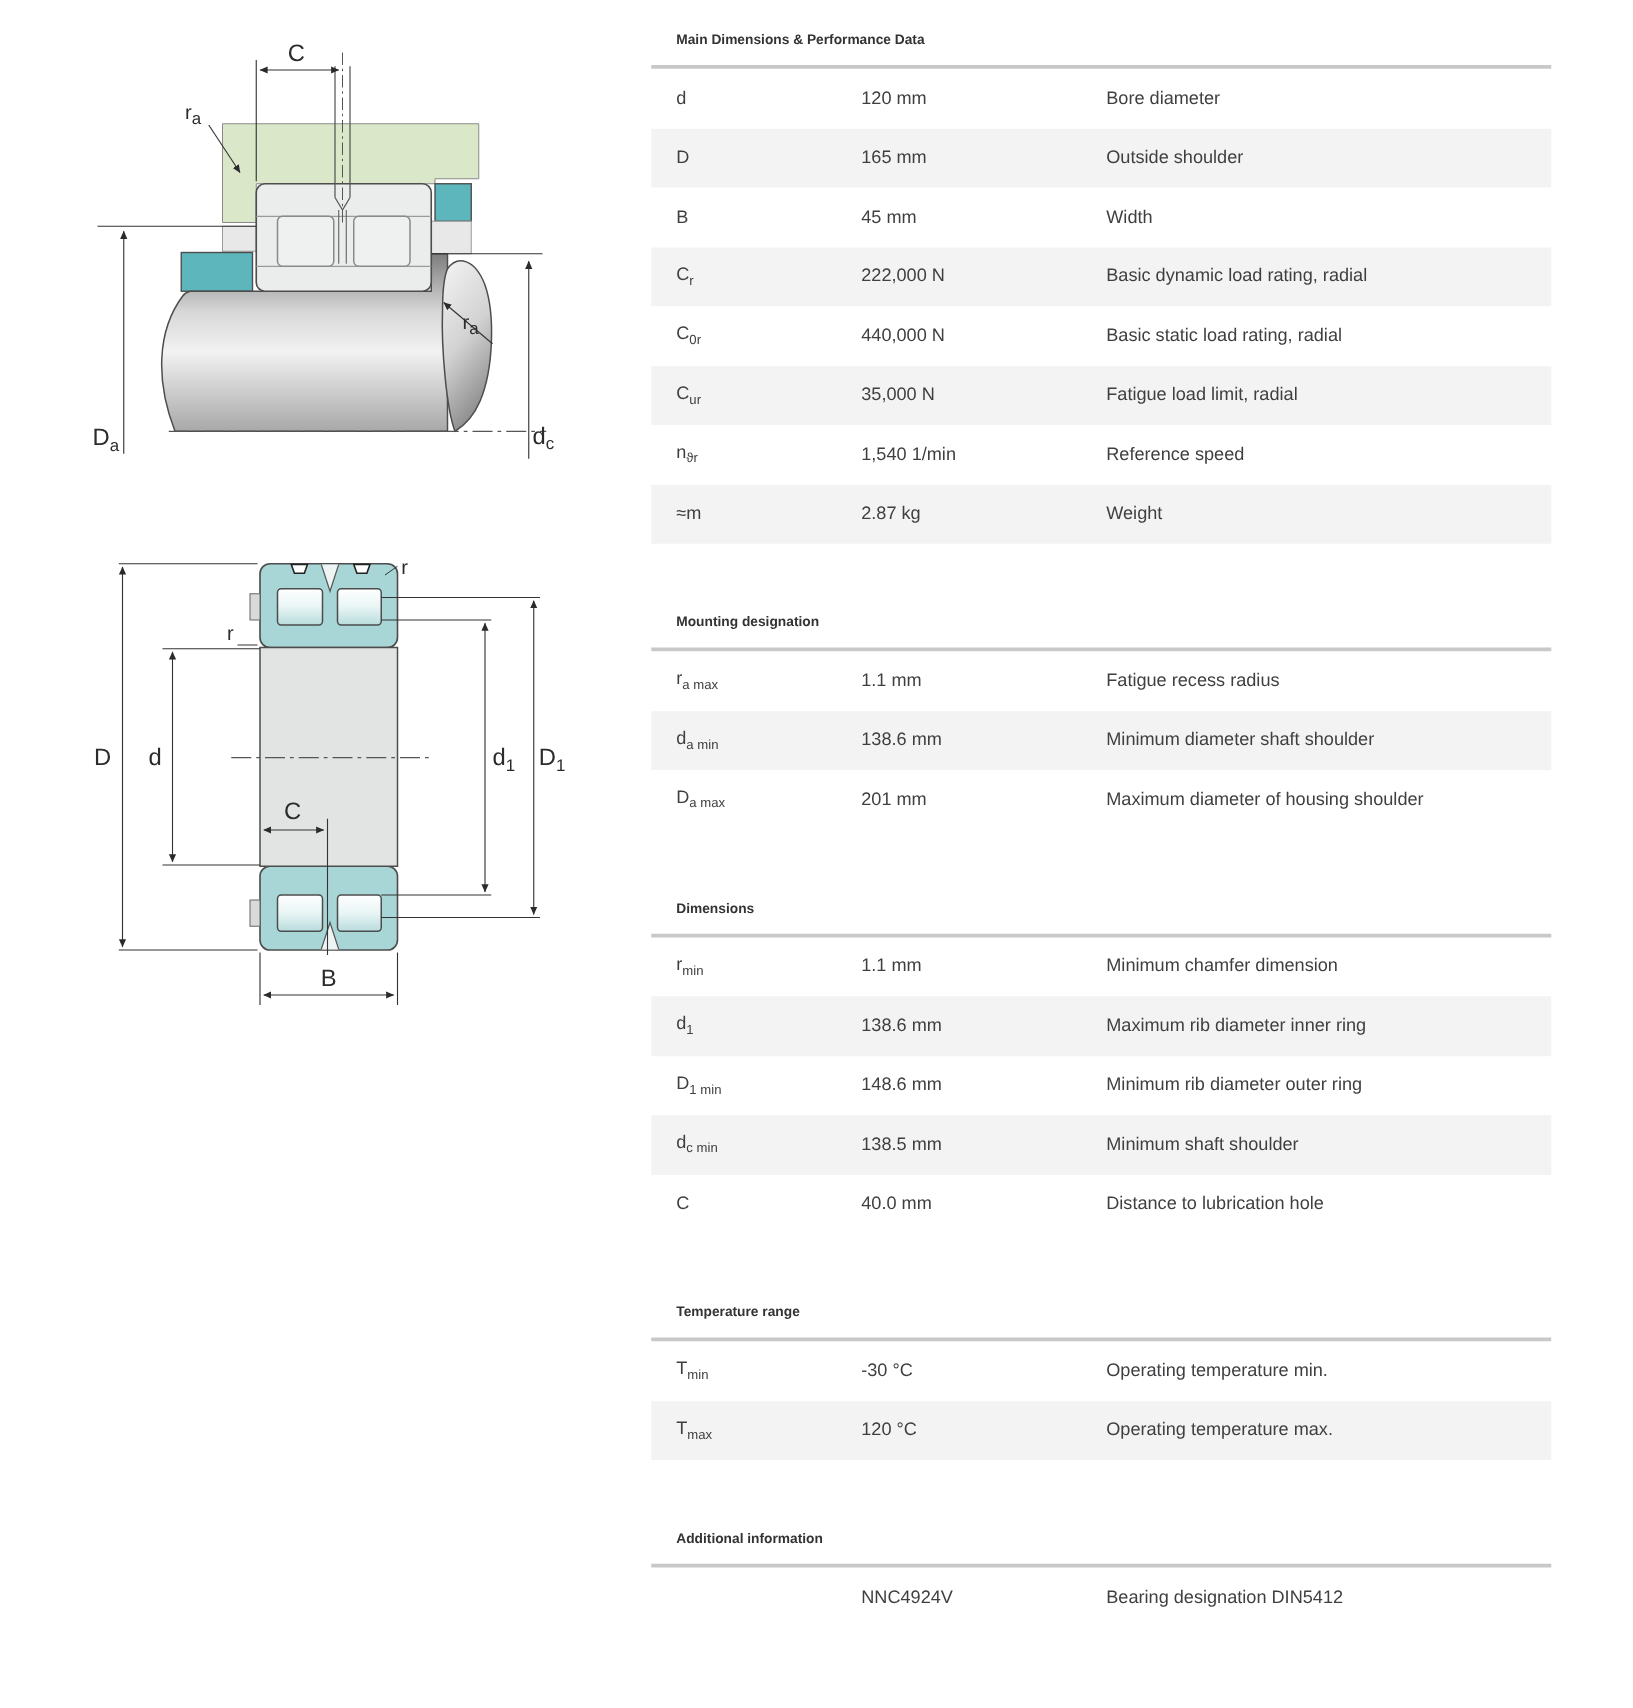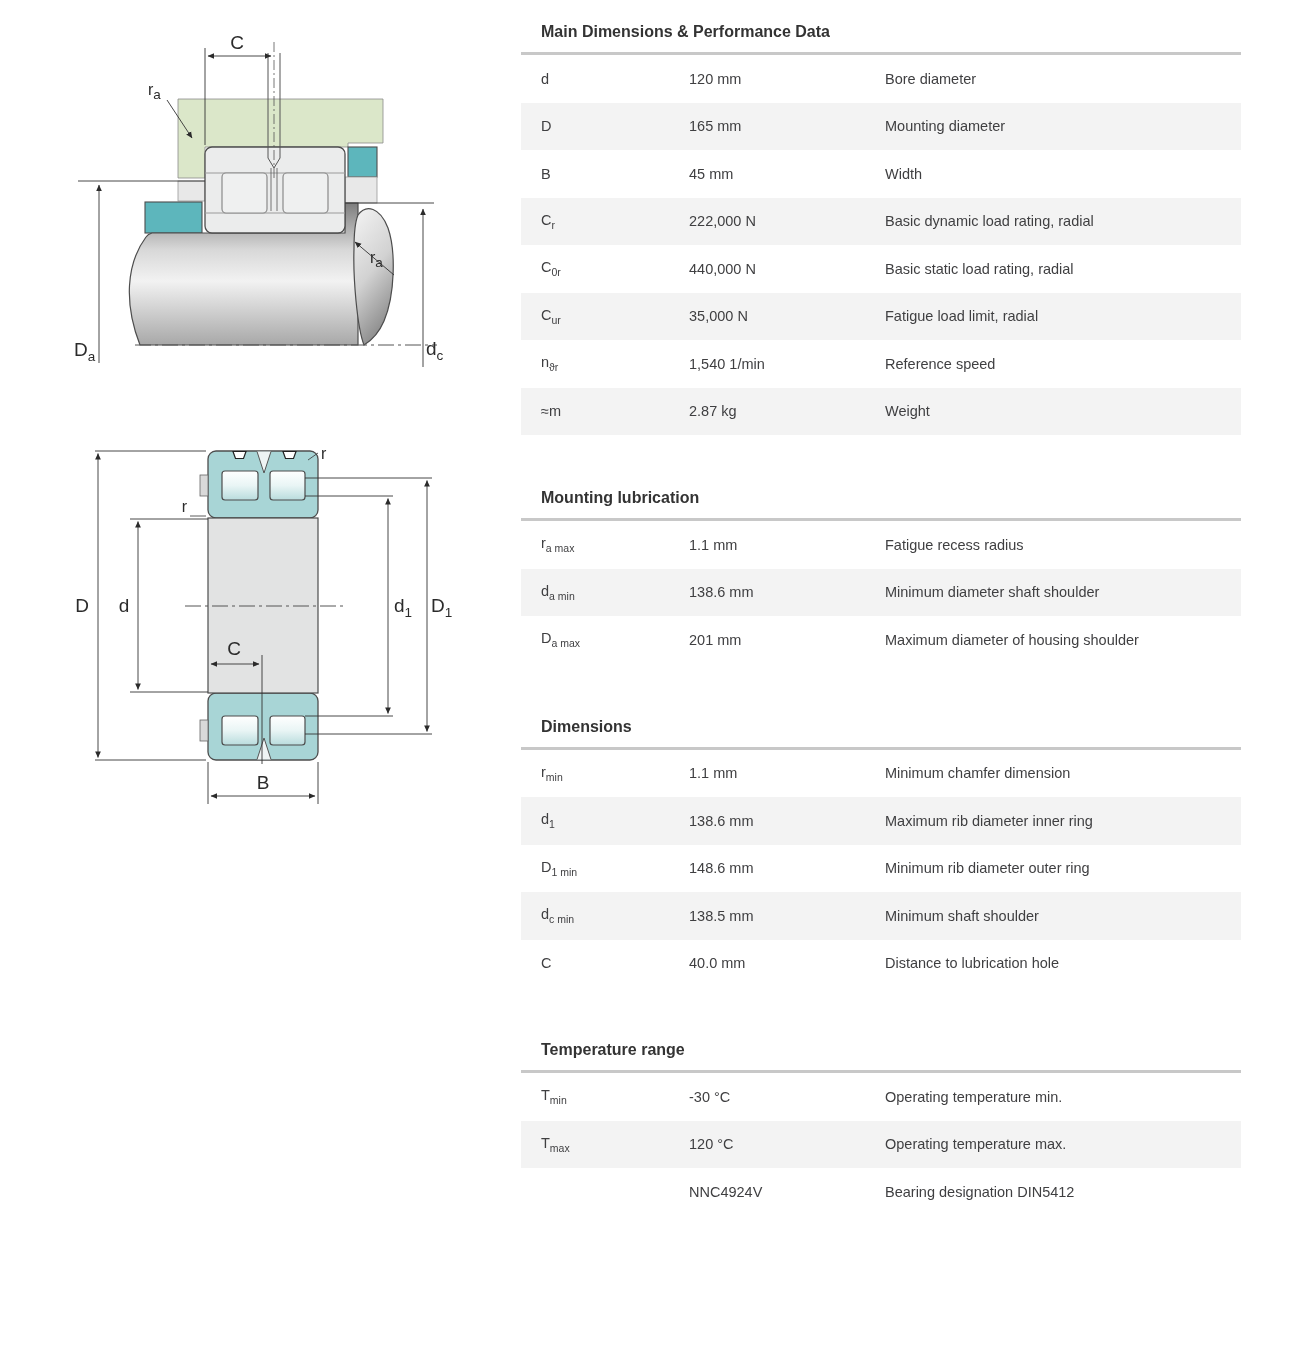"Main Dimensions & Performance Data" .tables h3 { font-size: 16px -> 11px }
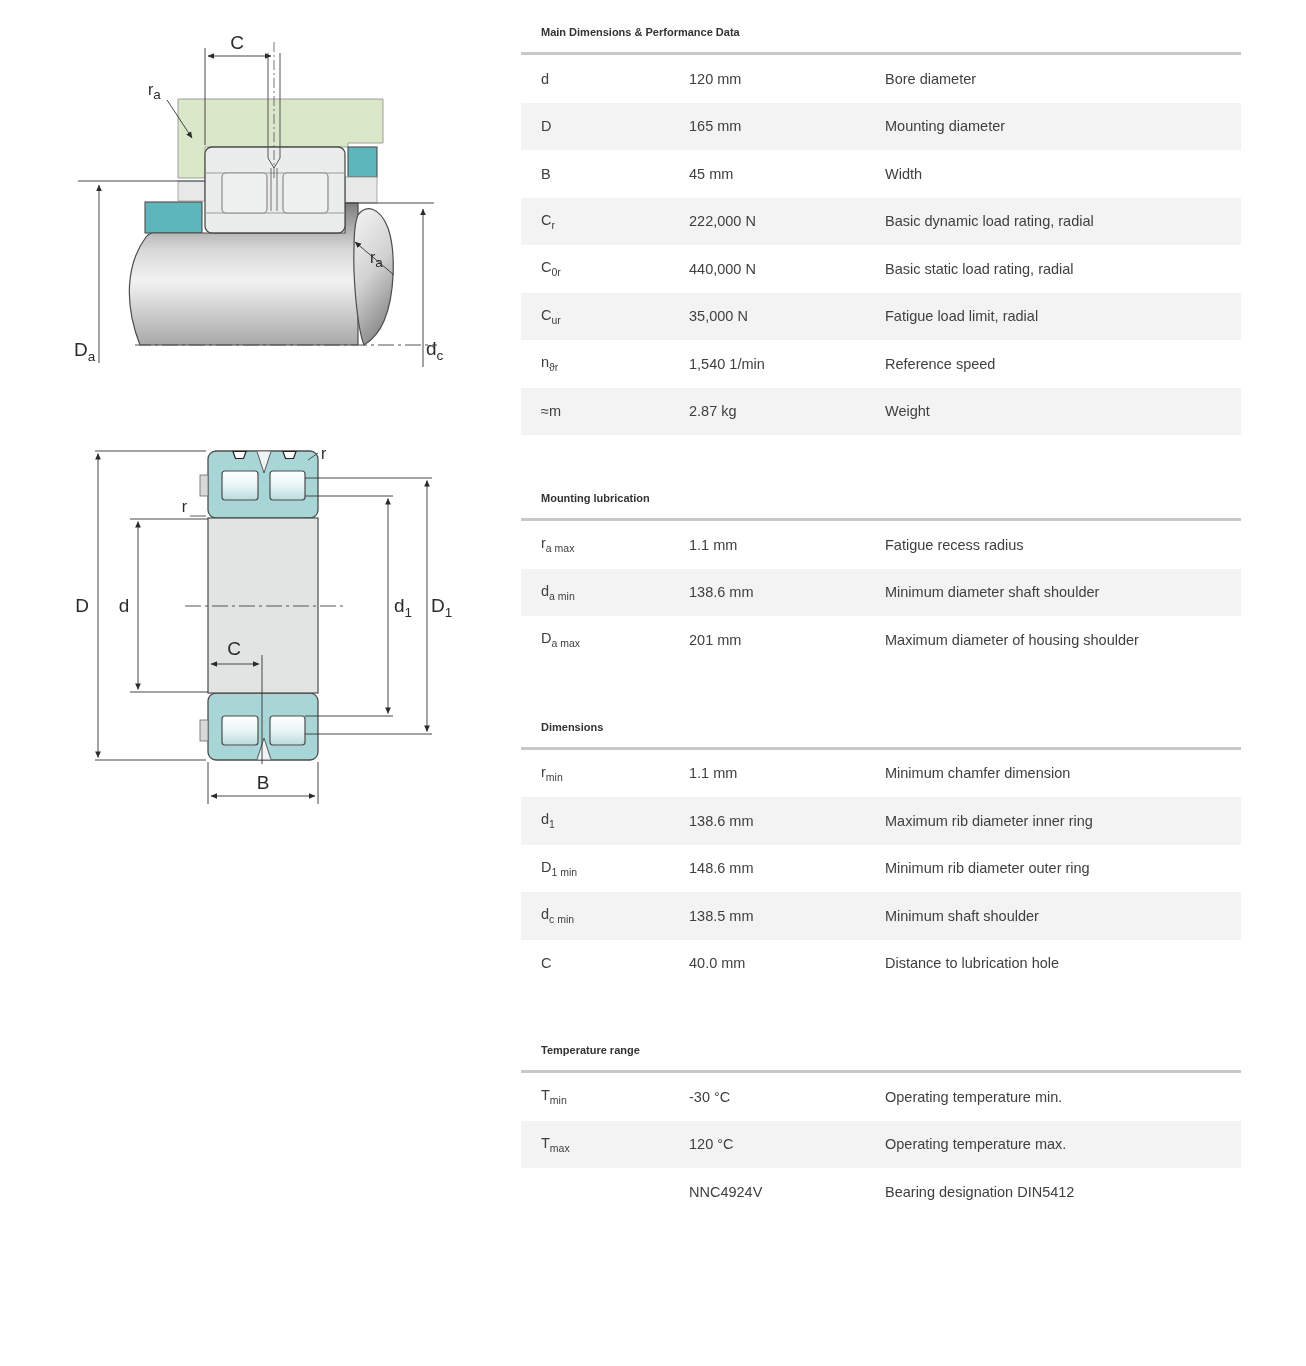"Mounting diameter" div.c-desc { text: Mounting diameter -> Outside shoulder }
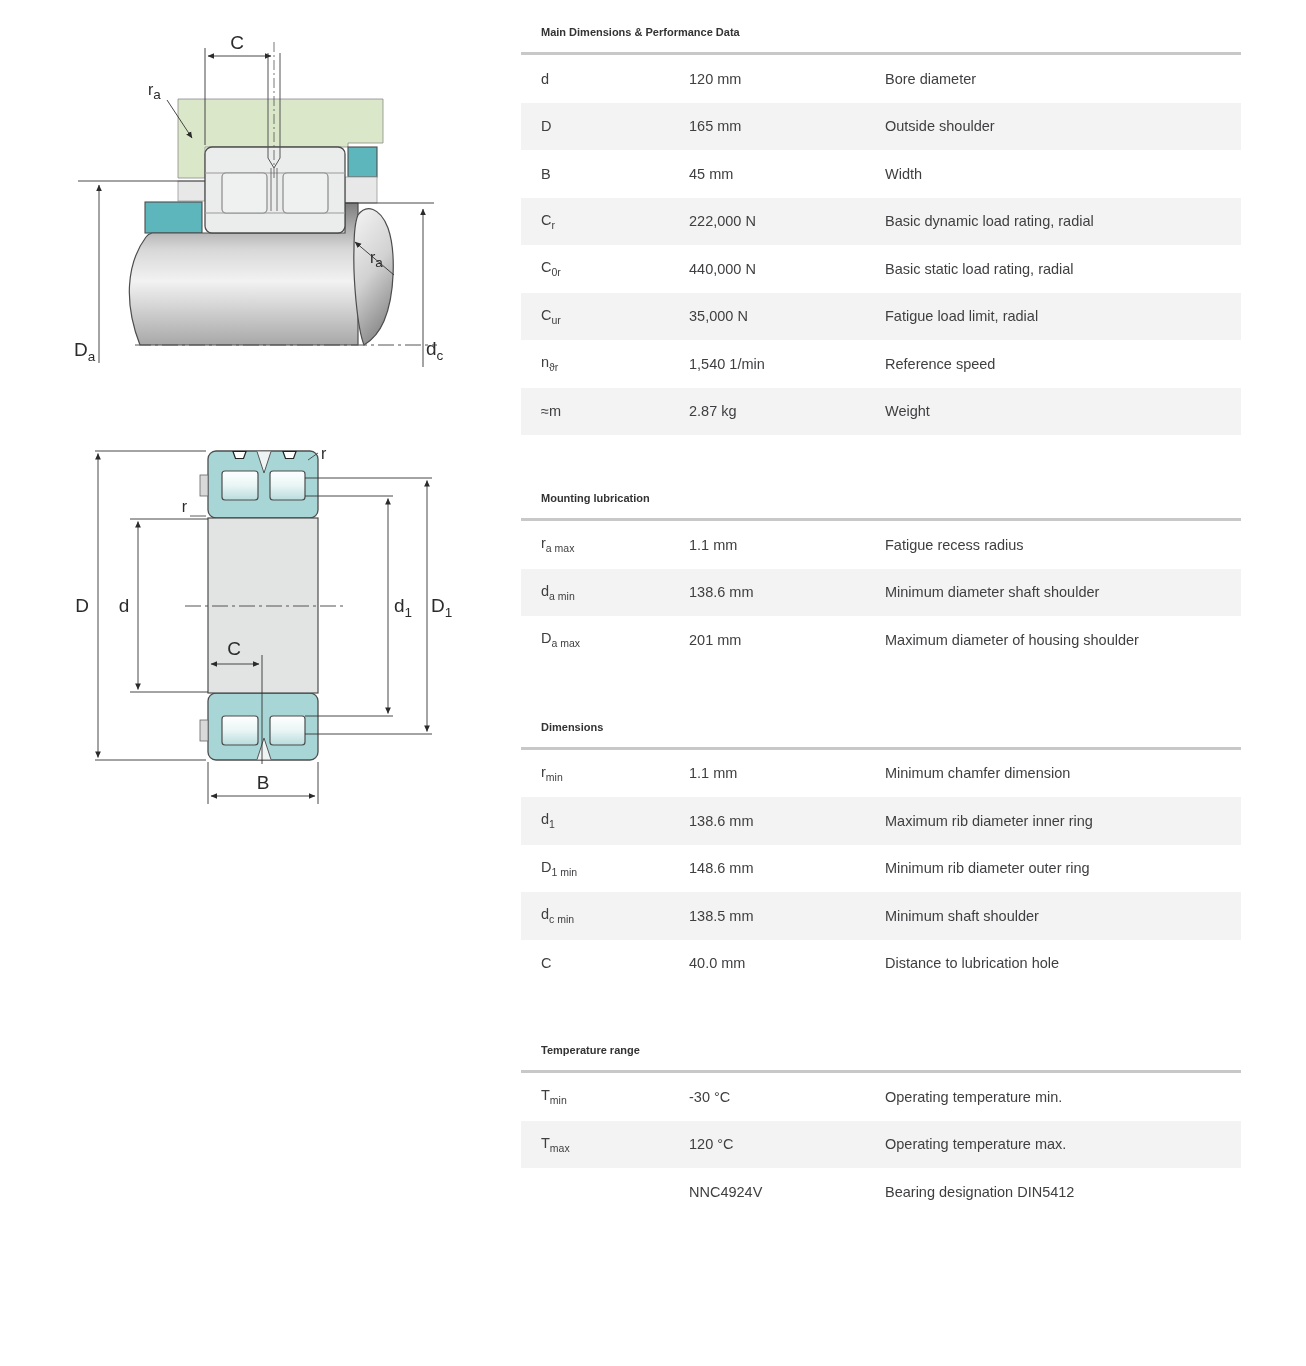"Mounting lubrication" h3 { text: lubrication -> designation }
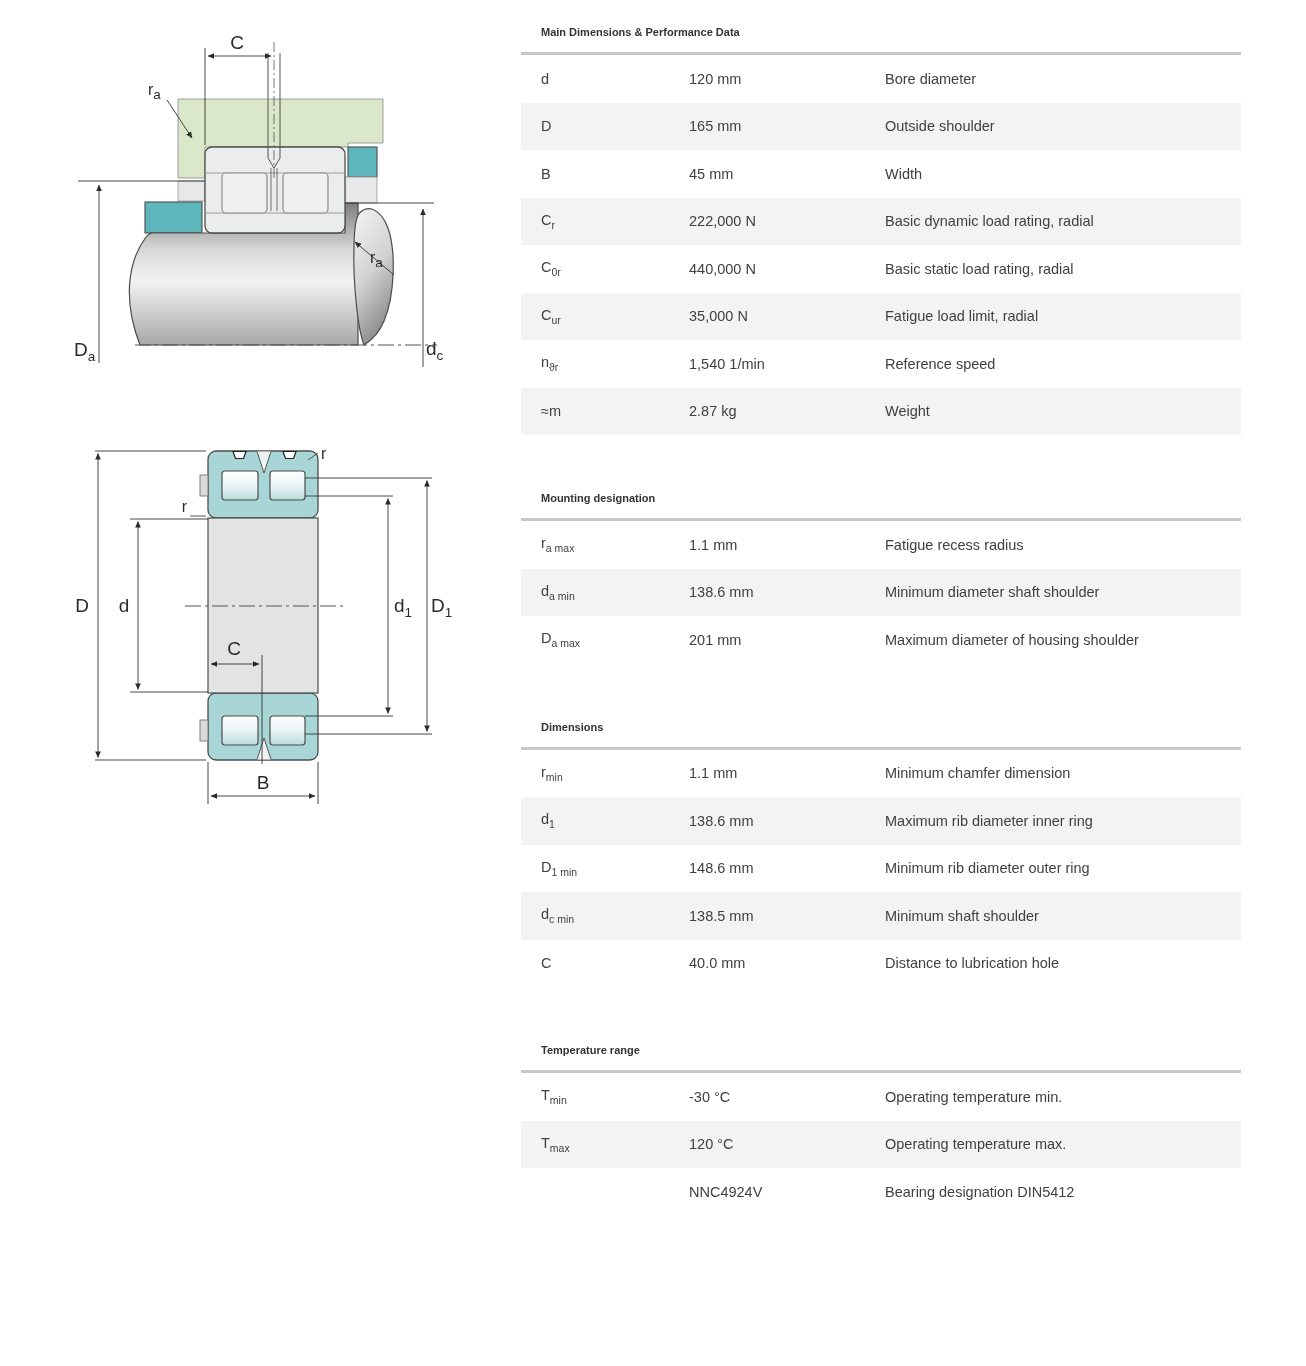"Additional information" h3 { html: none -> <h3>Additional information</h3> }
